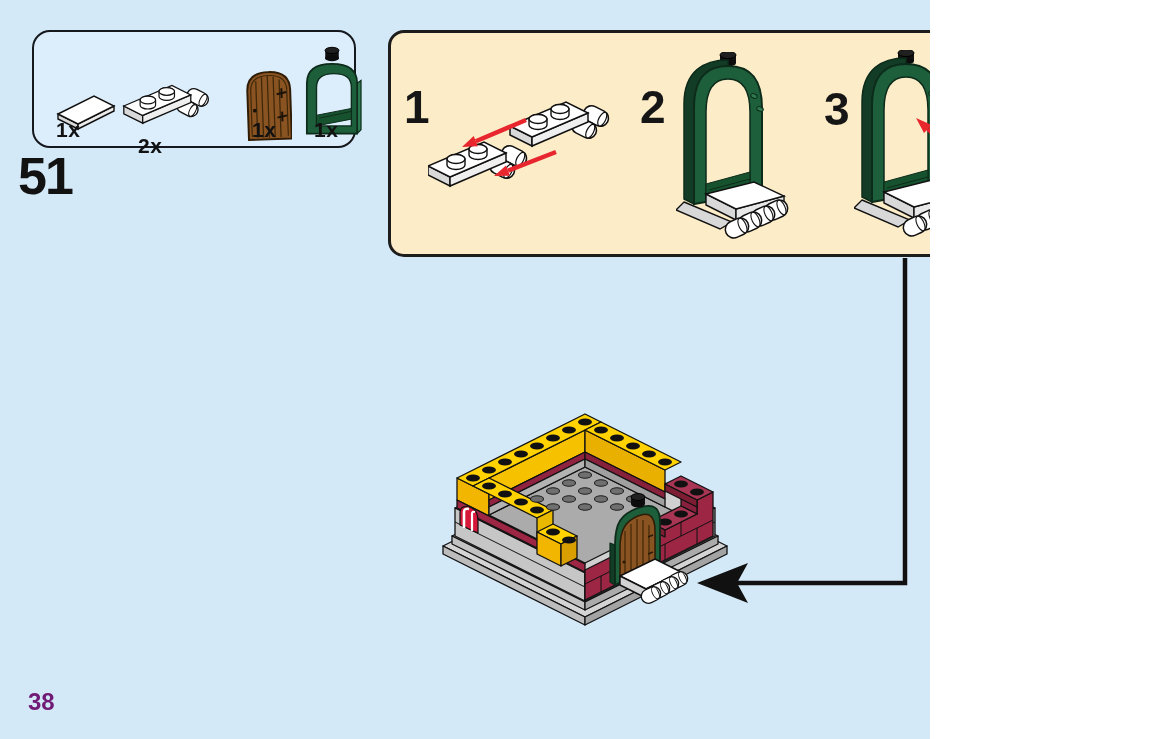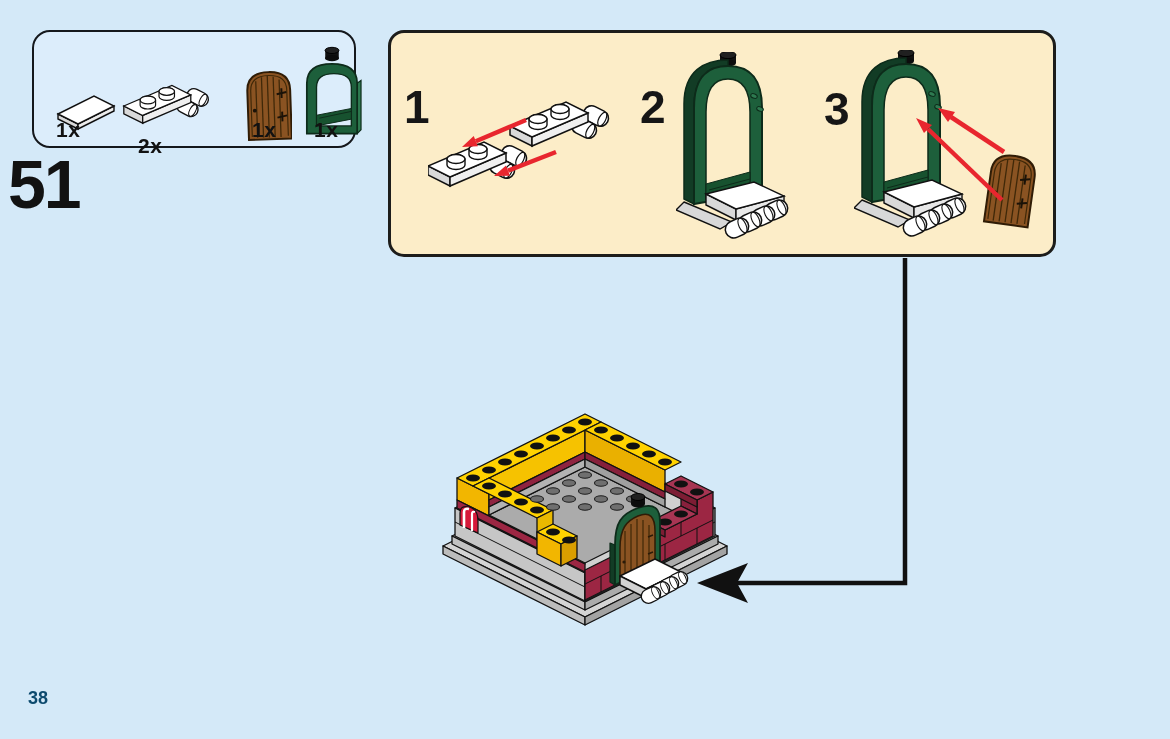"1x" #page { width: 1170px -> 930px }
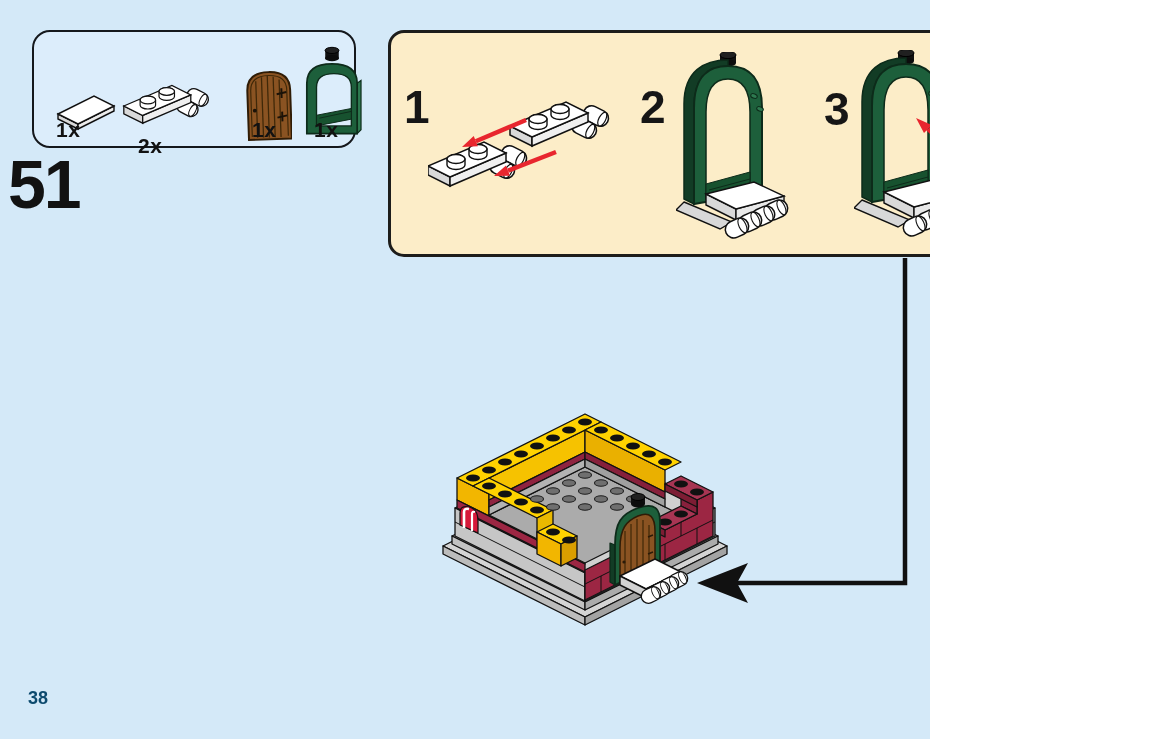"51" #big-step-number { font-size: 68px -> 52px; left: 8px -> 18px }
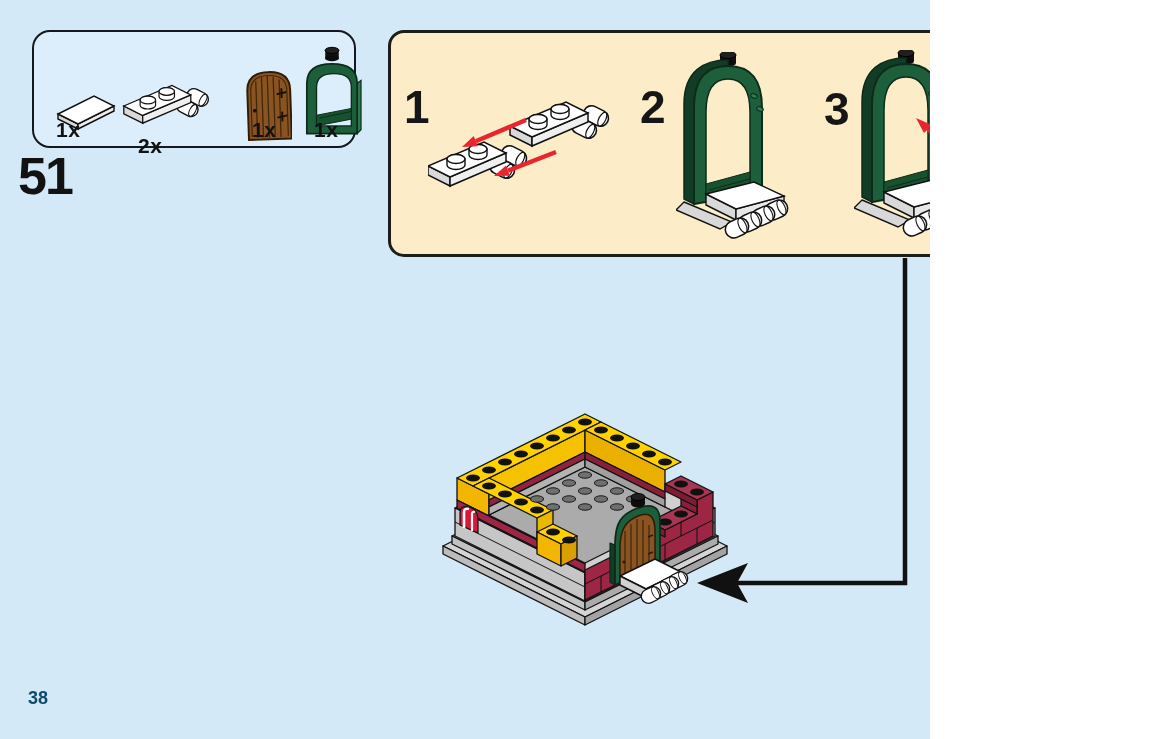"38" #page-number { color: #0c4a6e -> #701a75; font-size: 18px -> 24px }
